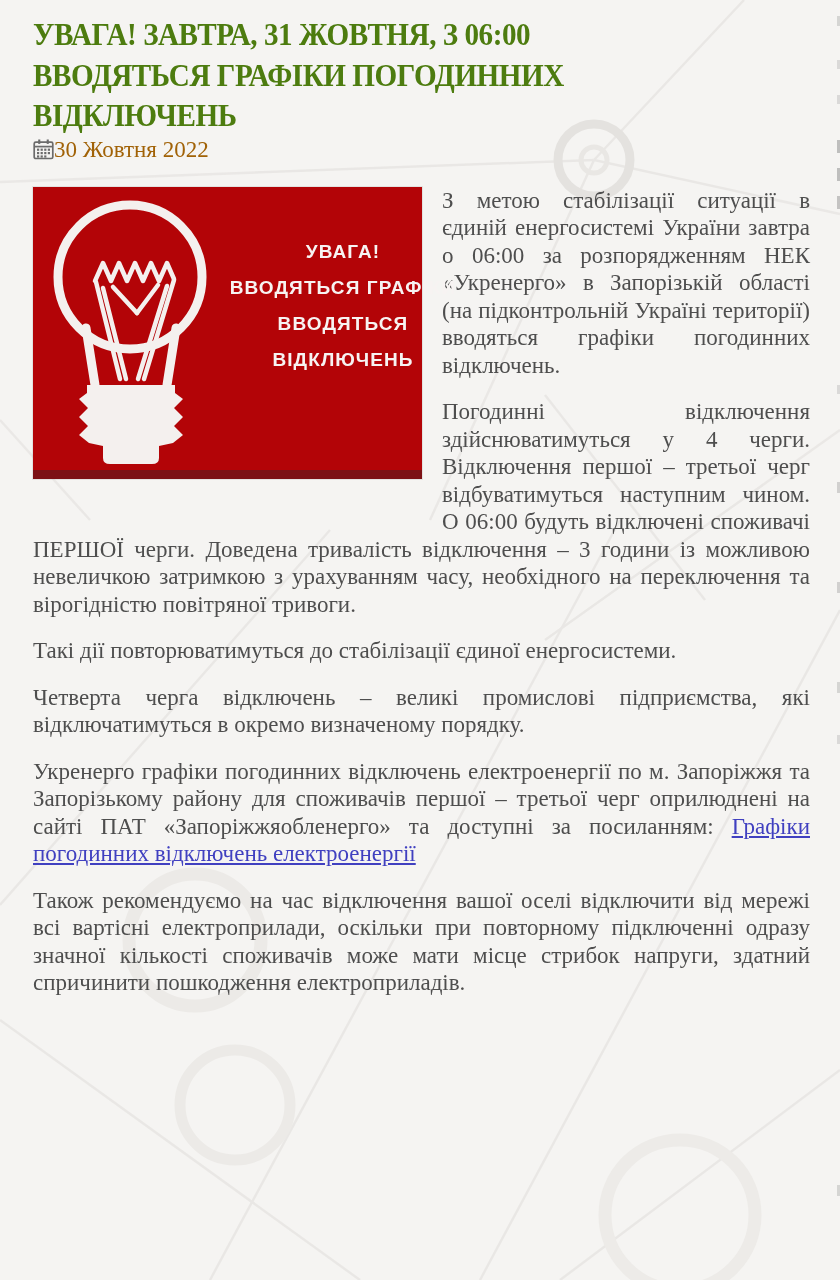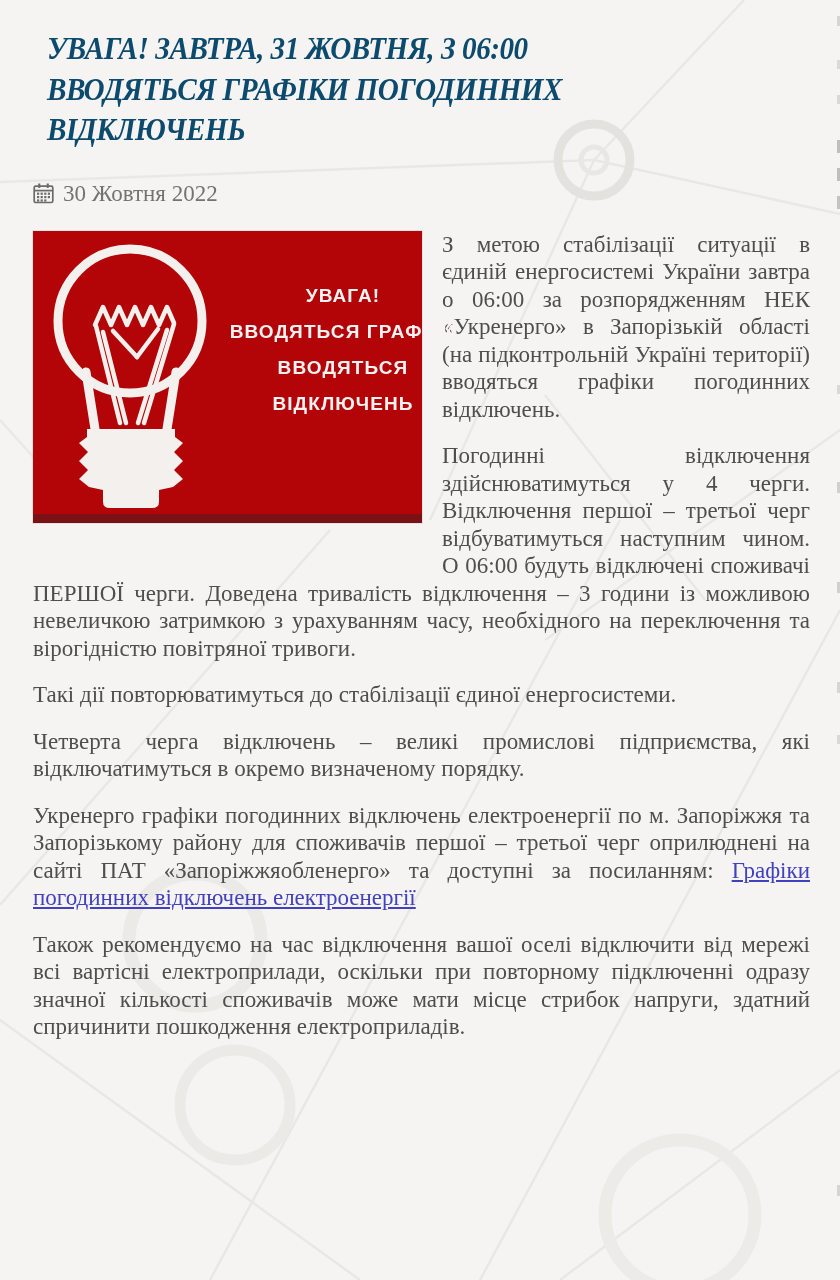"УВАГА! ЗАВТРА, 31 ЖОВТНЯ, З" h1.title { color: #0c4a6e -> #4d7c0f; font-style: italic -> none; margin: 14px -> 0 }
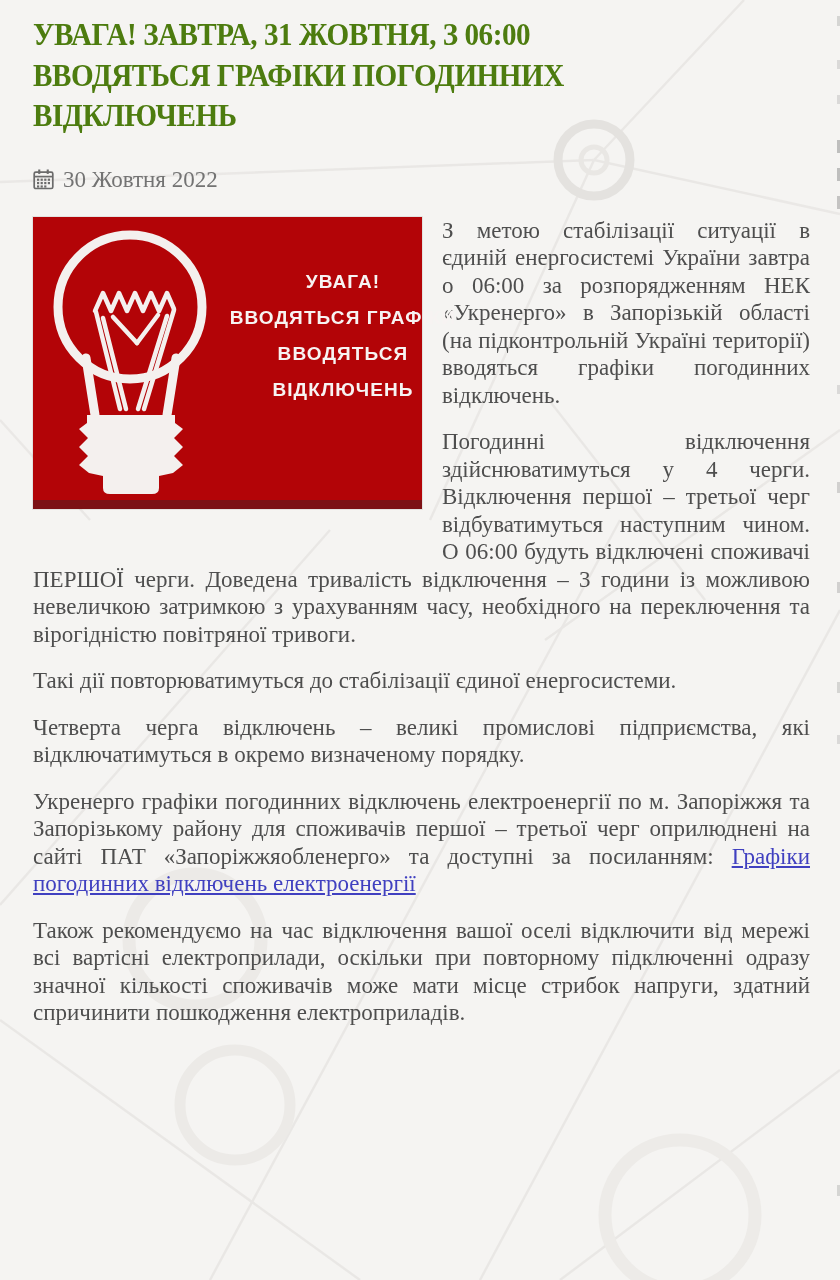"30 Жовтня 2022" .date-row { color: #737373 -> #a16207; gap: 9px -> 0; margin-top: 30px -> none }
